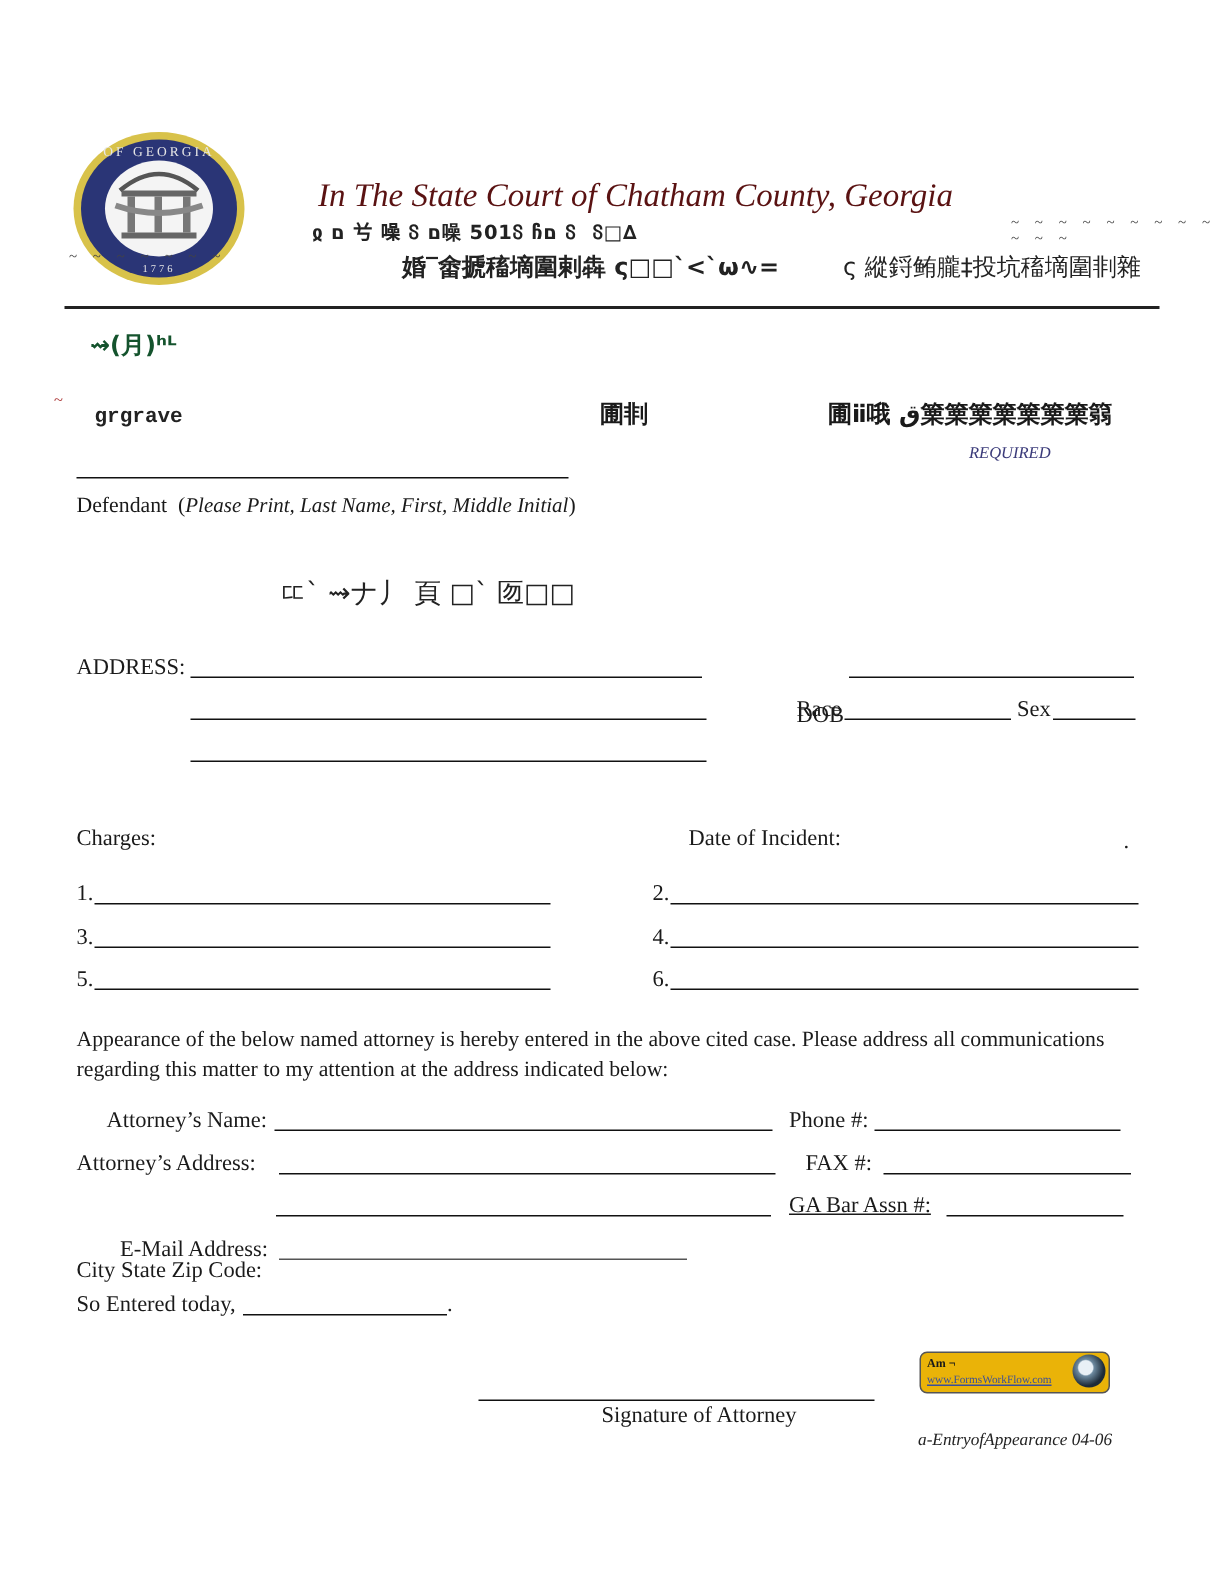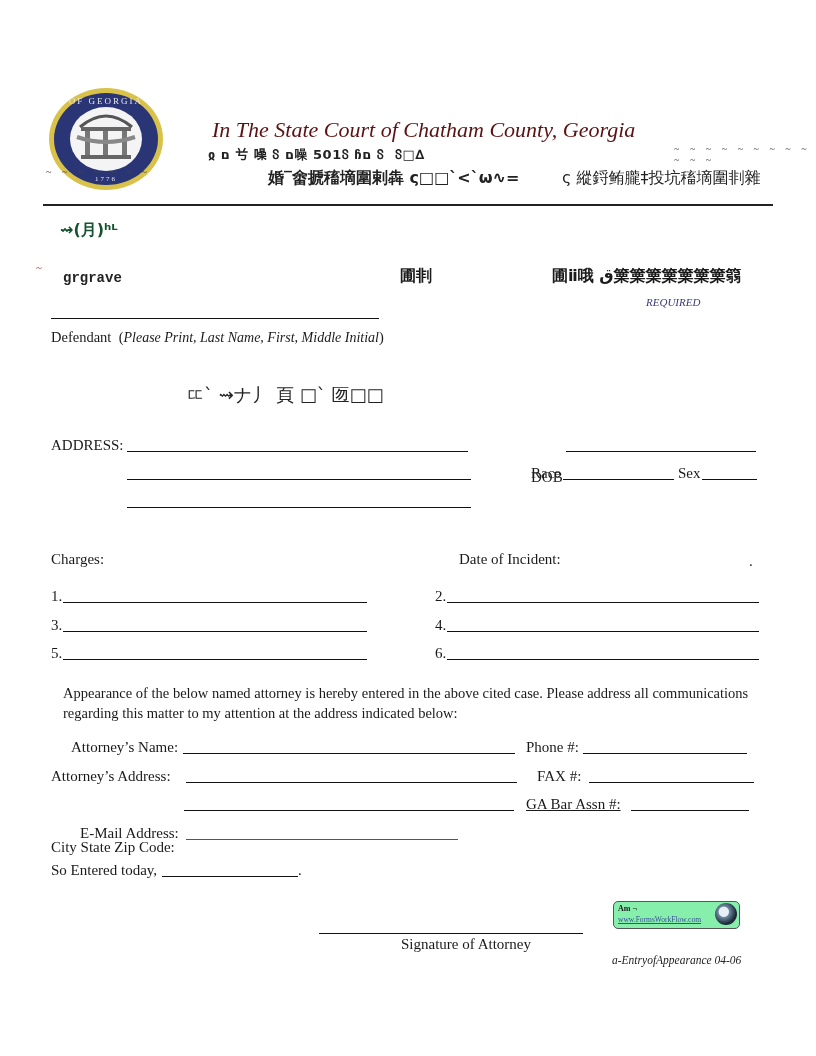"Appearance of the below named" .para { margin-left: 12px -> none }
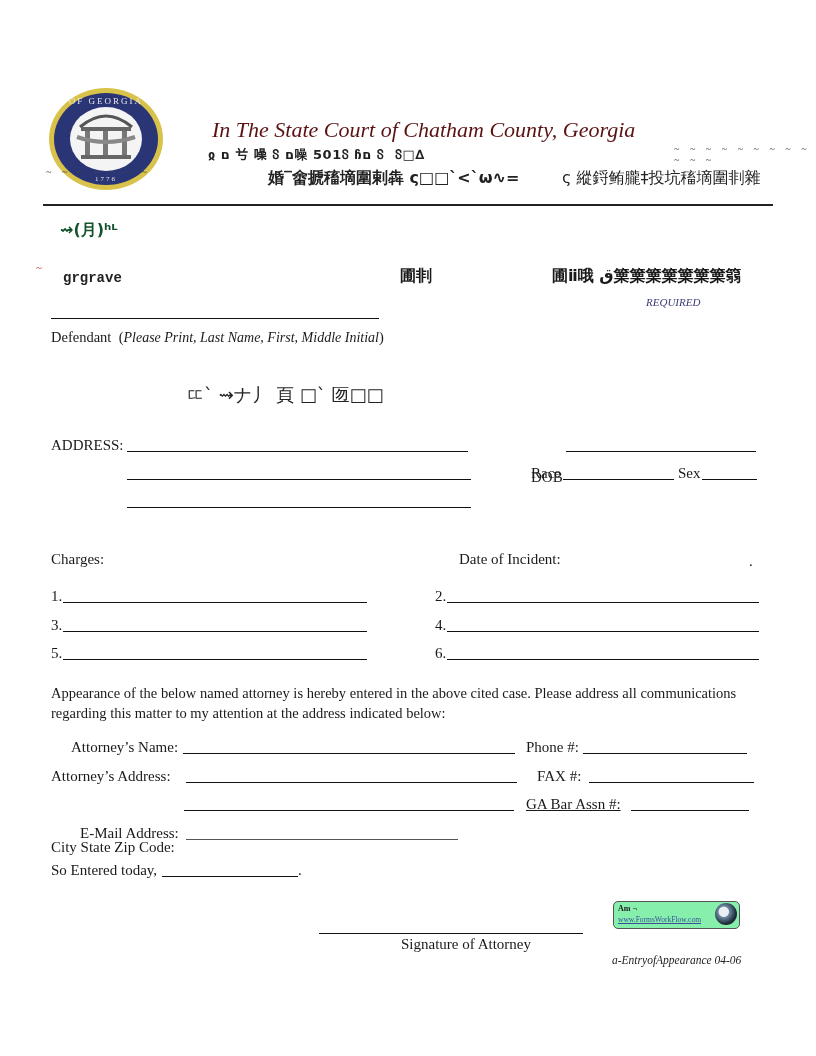"Am ¬" .logo-box { background: #86efac -> #eab308 }
